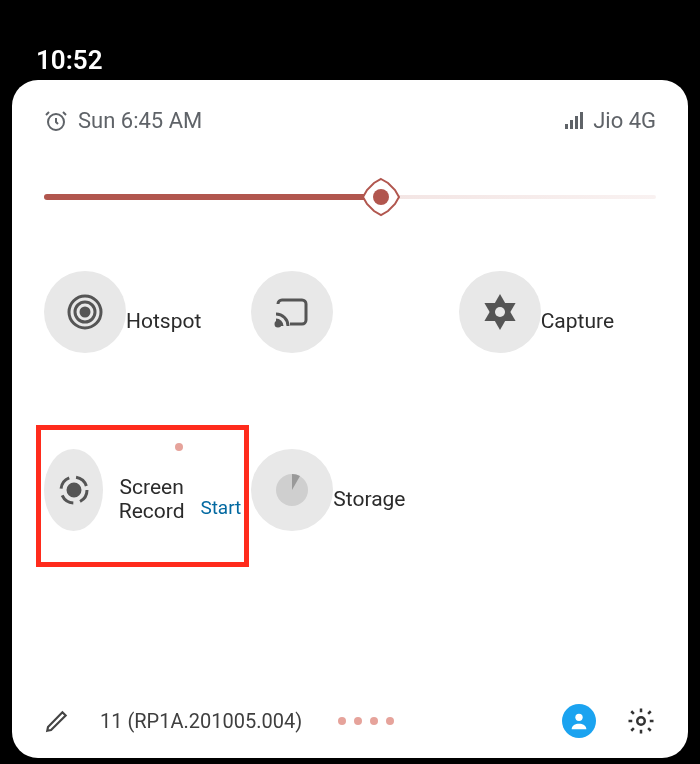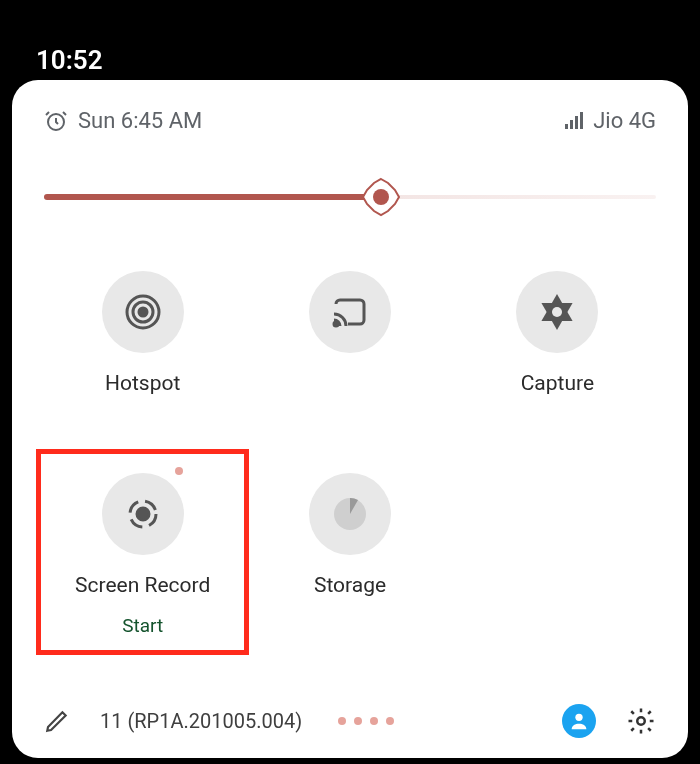"Hotspot" .tile { flex-direction: column -> row }
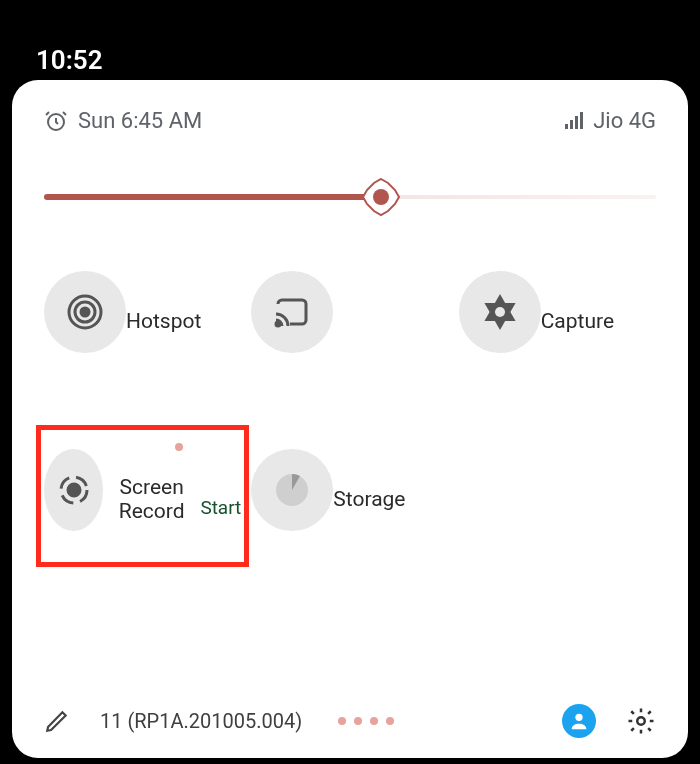"Start" .tile-sub { color: #14532d -> #0369a1 }
